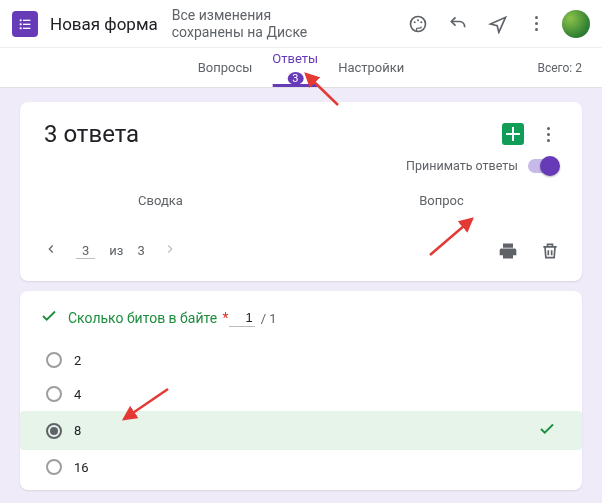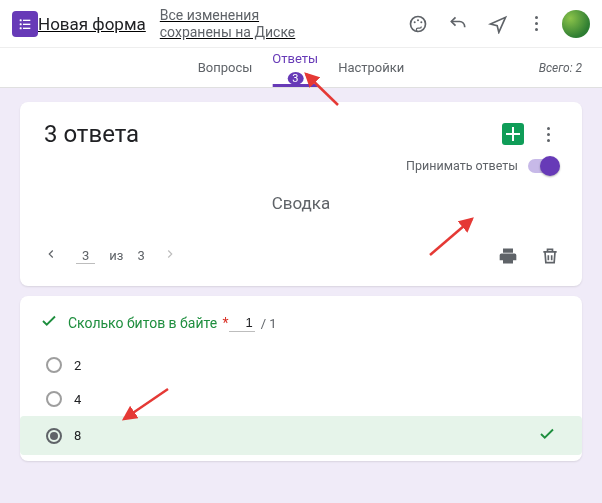"Новая форма" .topbar { gap: none -> 12px; text-decoration: underline -> none }
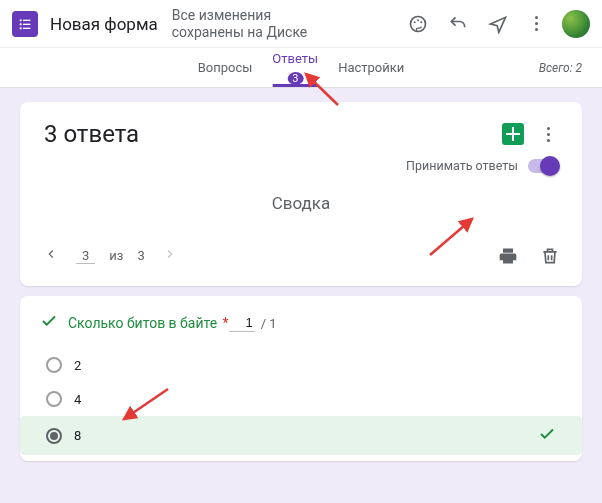"Всего: 2" .total-right { font-style: italic -> none }
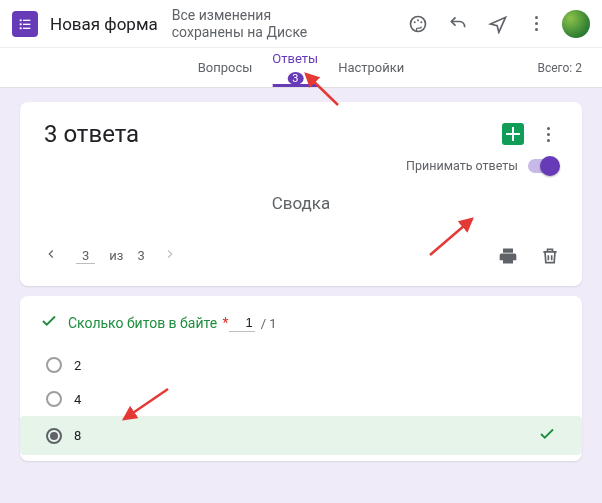"Сводка" .subtab { font-size: 17px -> 13px }
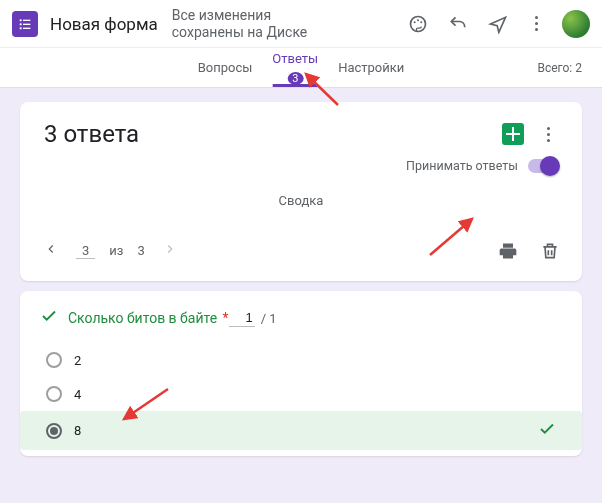"Вопрос" div.subtab { html: none -> <div>Вопрос</div> }
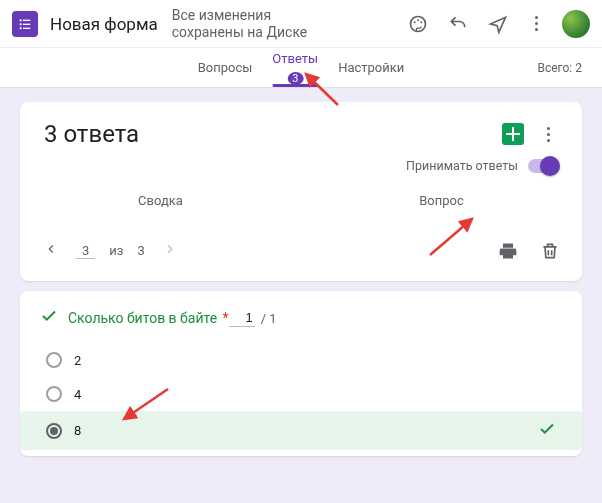"16" div.opt { html: none -> <div> <span></span> <span>16</span> </div> }
